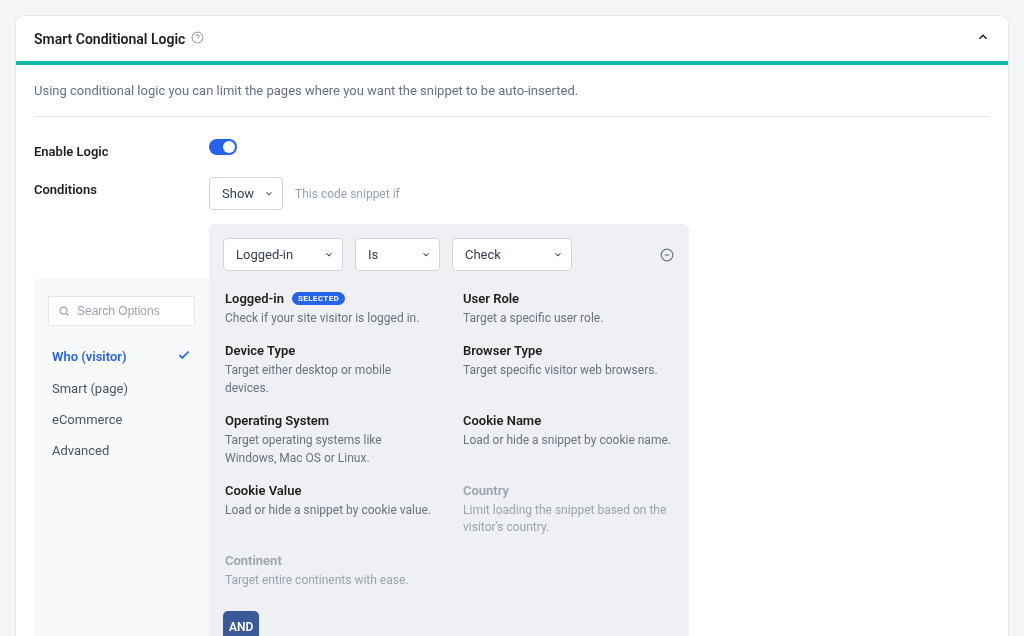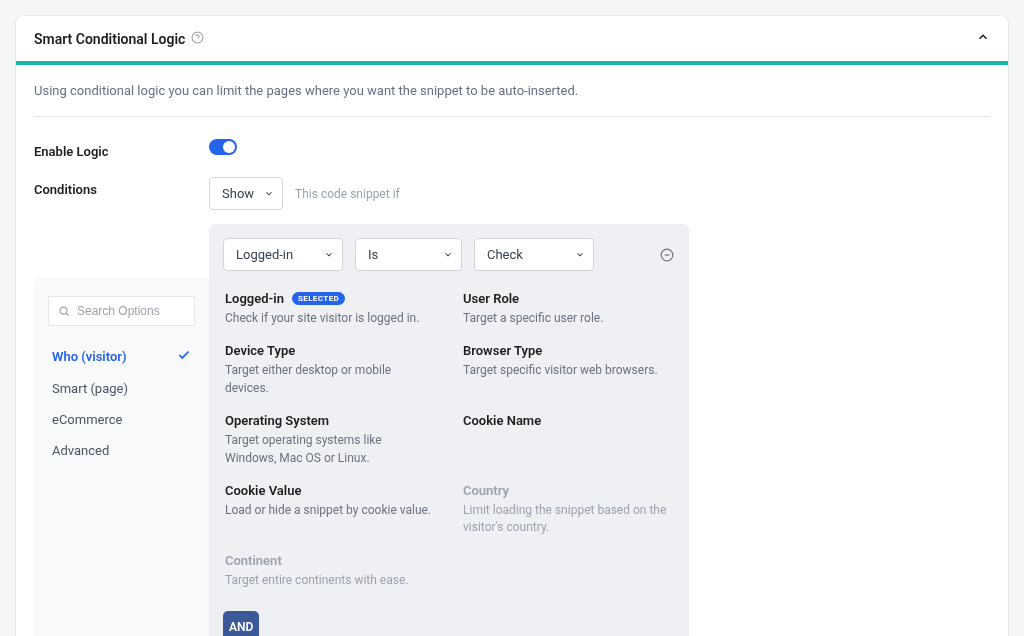"Is" .rule-row .select.w2 { width: 107px -> 85px }
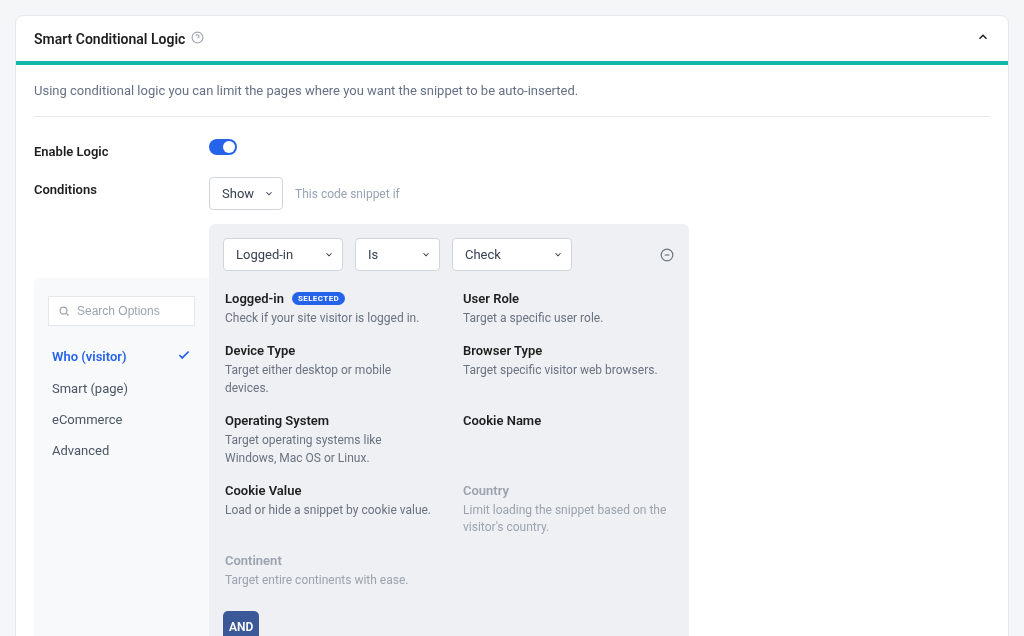"Load or hide a snippet by cookie name." div.opt-desc { html: none -> <div>Load or hide a snippet by cookie name.</div> }
